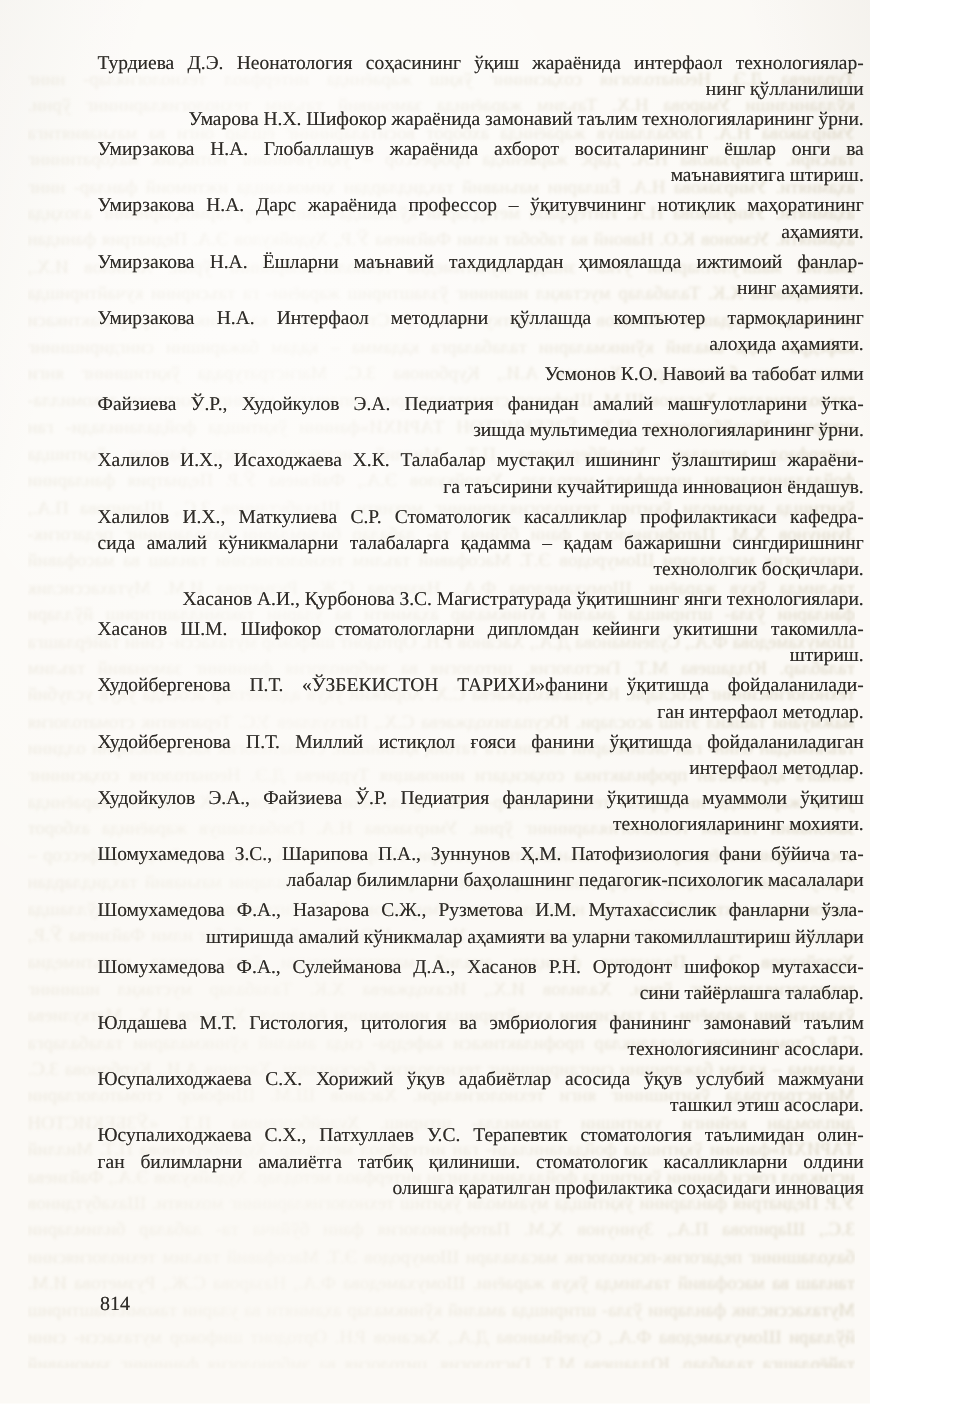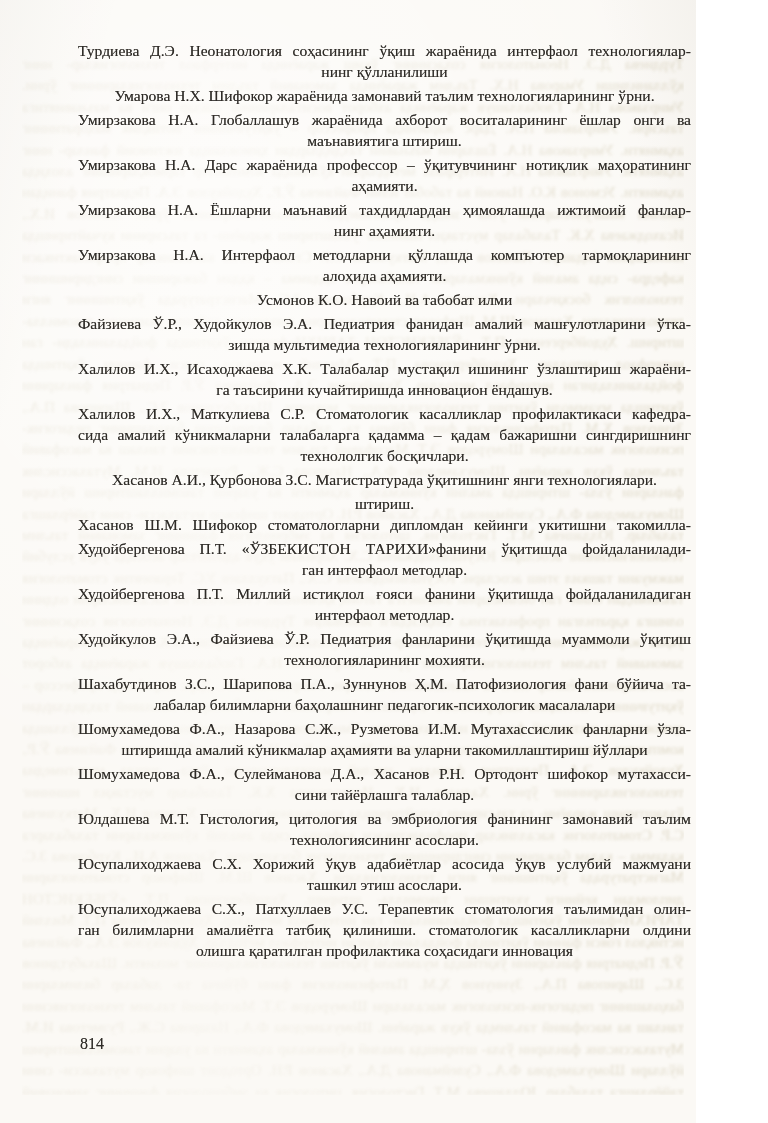"нинг қўлланилиши" .line { text-align: center -> right }
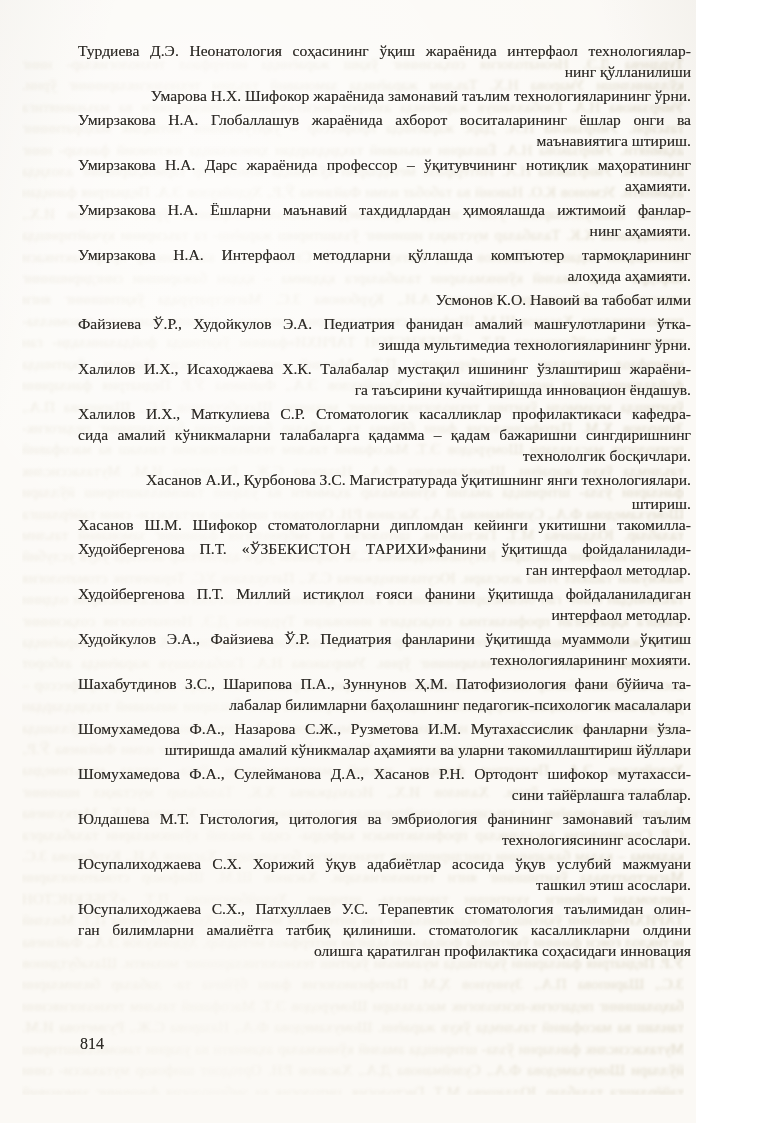"штириш." div.line { order: before "Хасанов Ш.М. Шифокор стоматологларни" -> after "Хасанов Ш.М. Шифокор стоматологларни" }
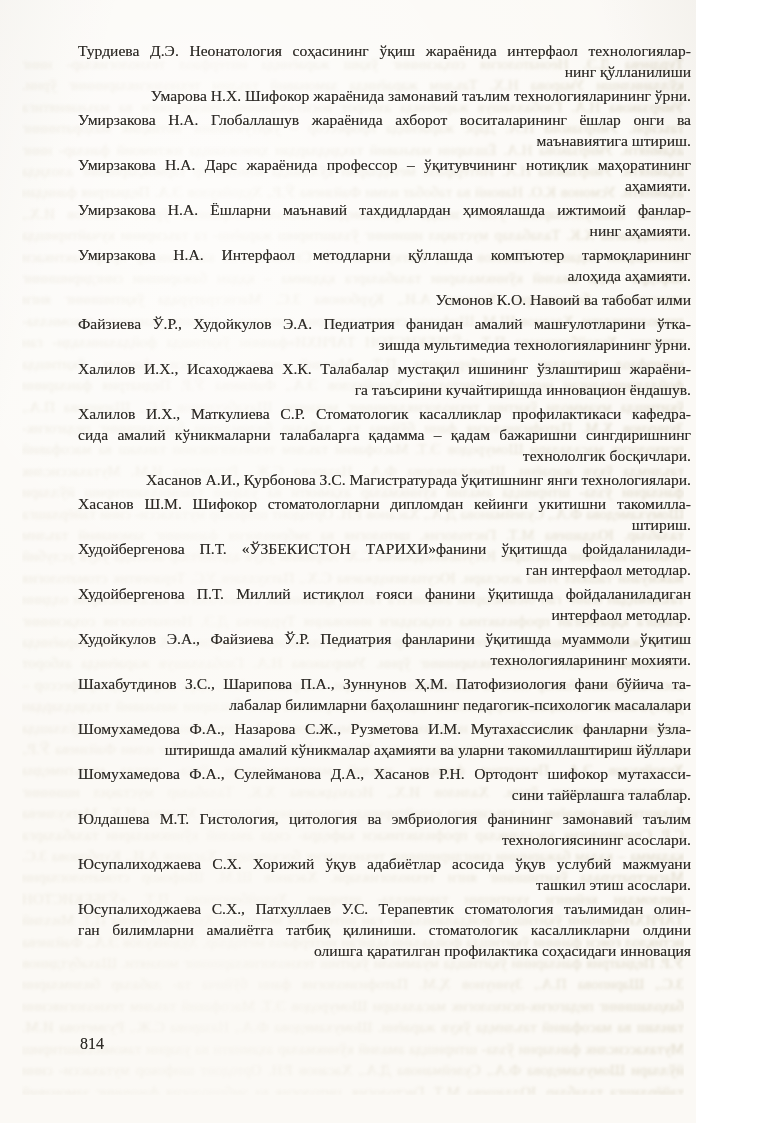"Шахабутдинов З.С., Шарипова П.А.," div.line { text: Шахабутдинов -> Шомухамедова }
